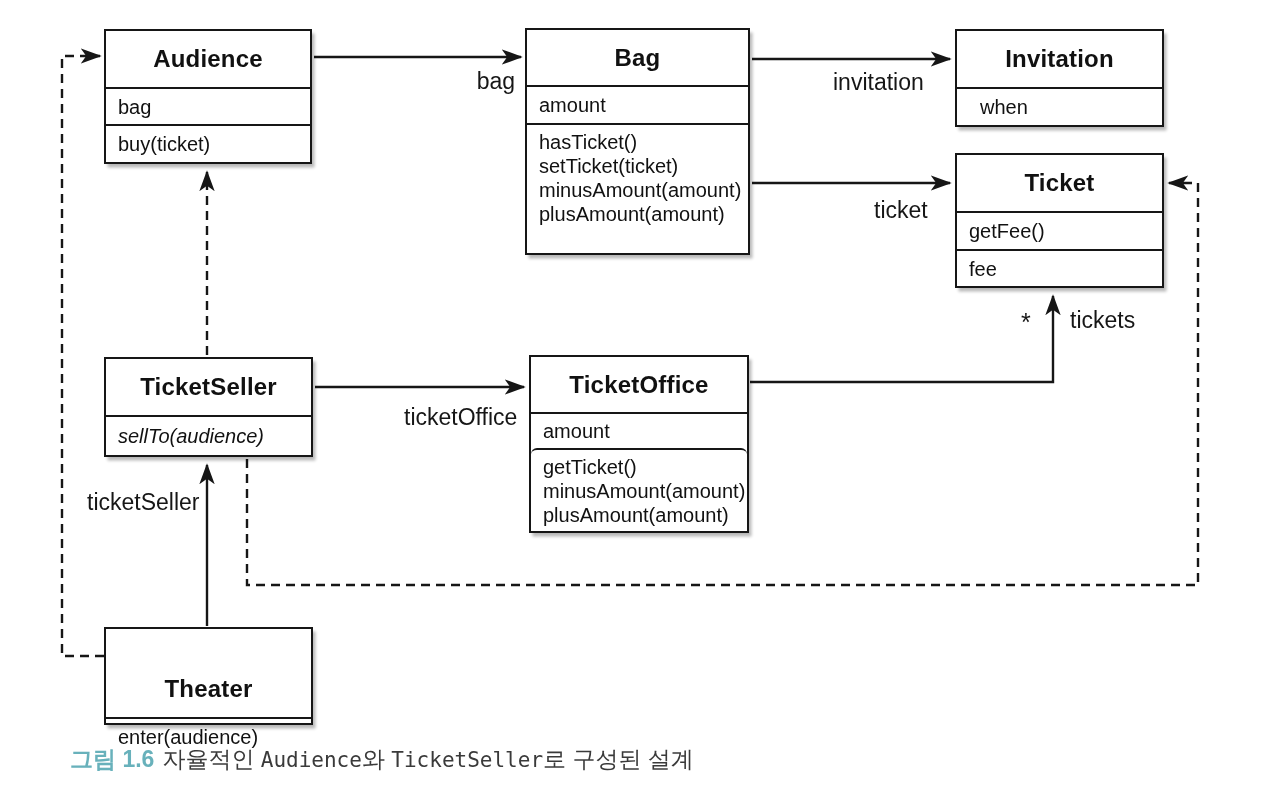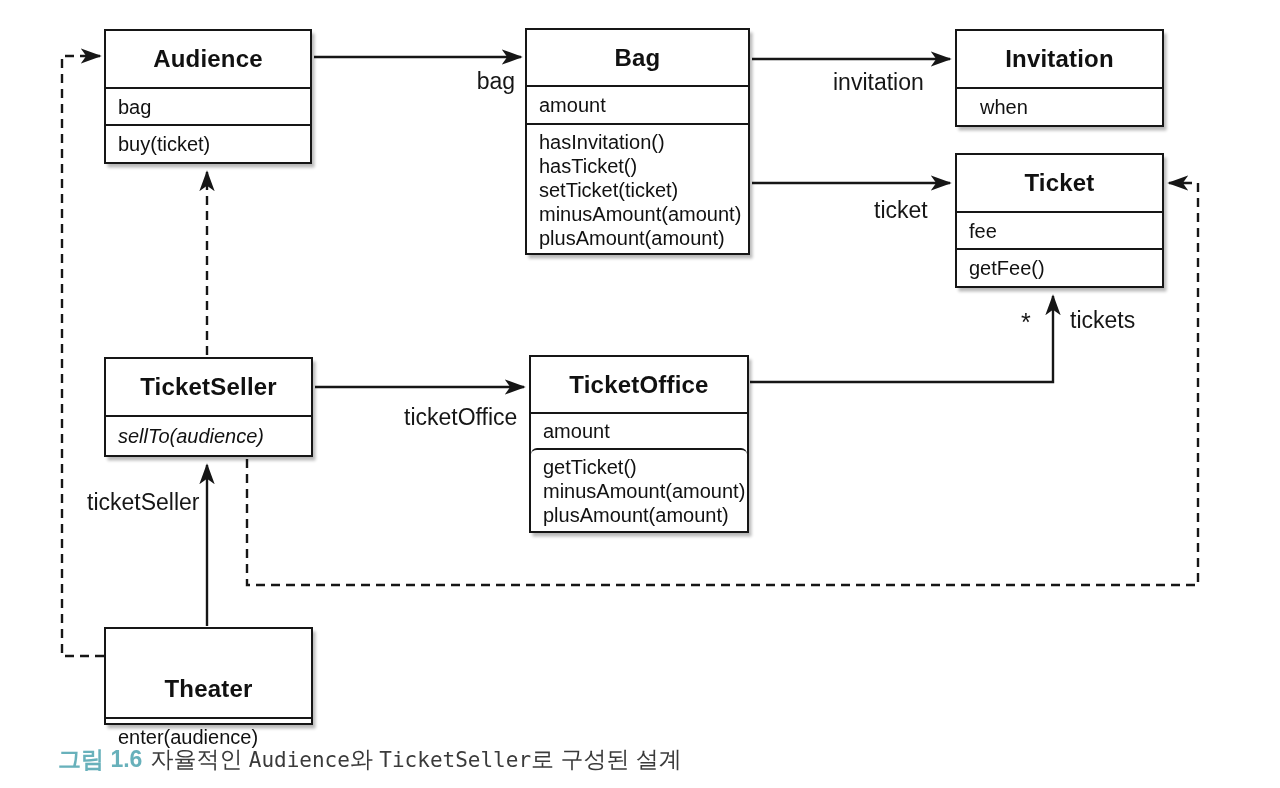"hasInvitation()" div.member-row { html: <div>hasInvitation()</div> -> none }
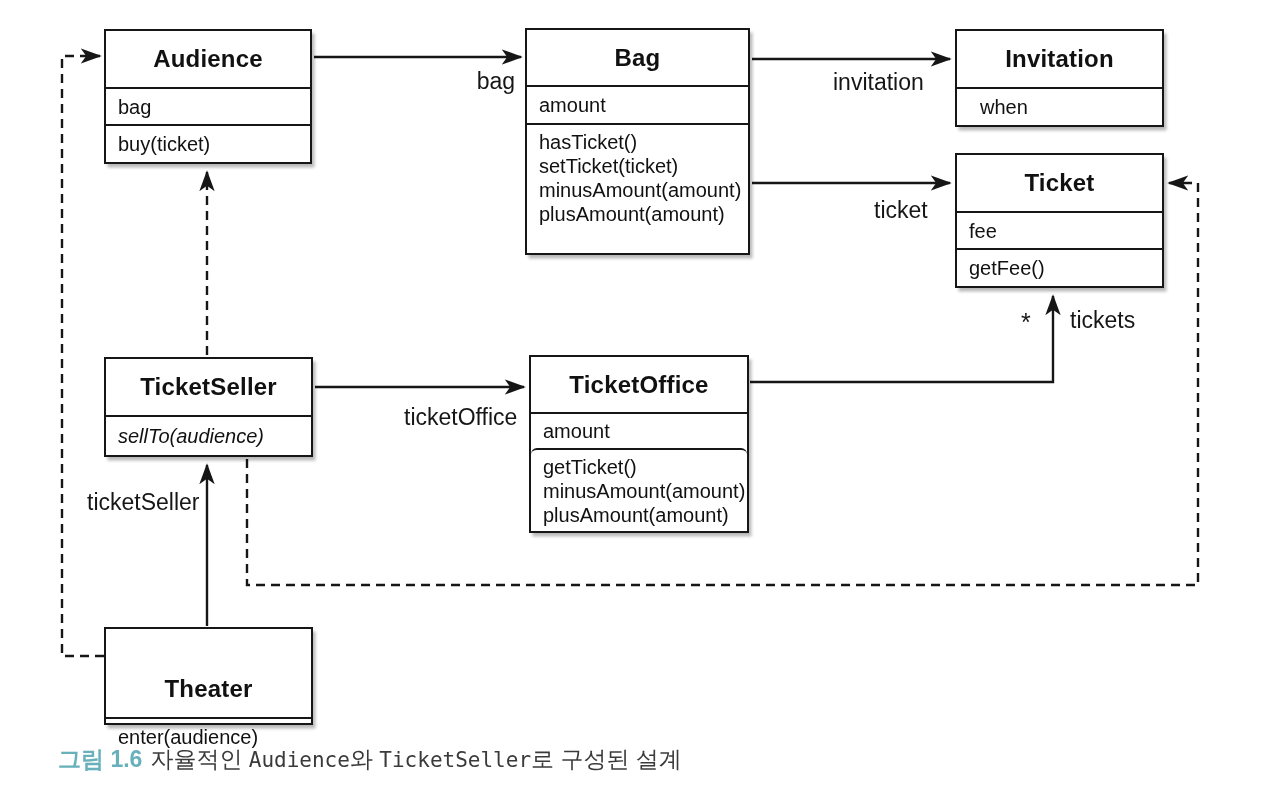"fee" div.cmp { order: before "getFee()" -> after "getFee()" }
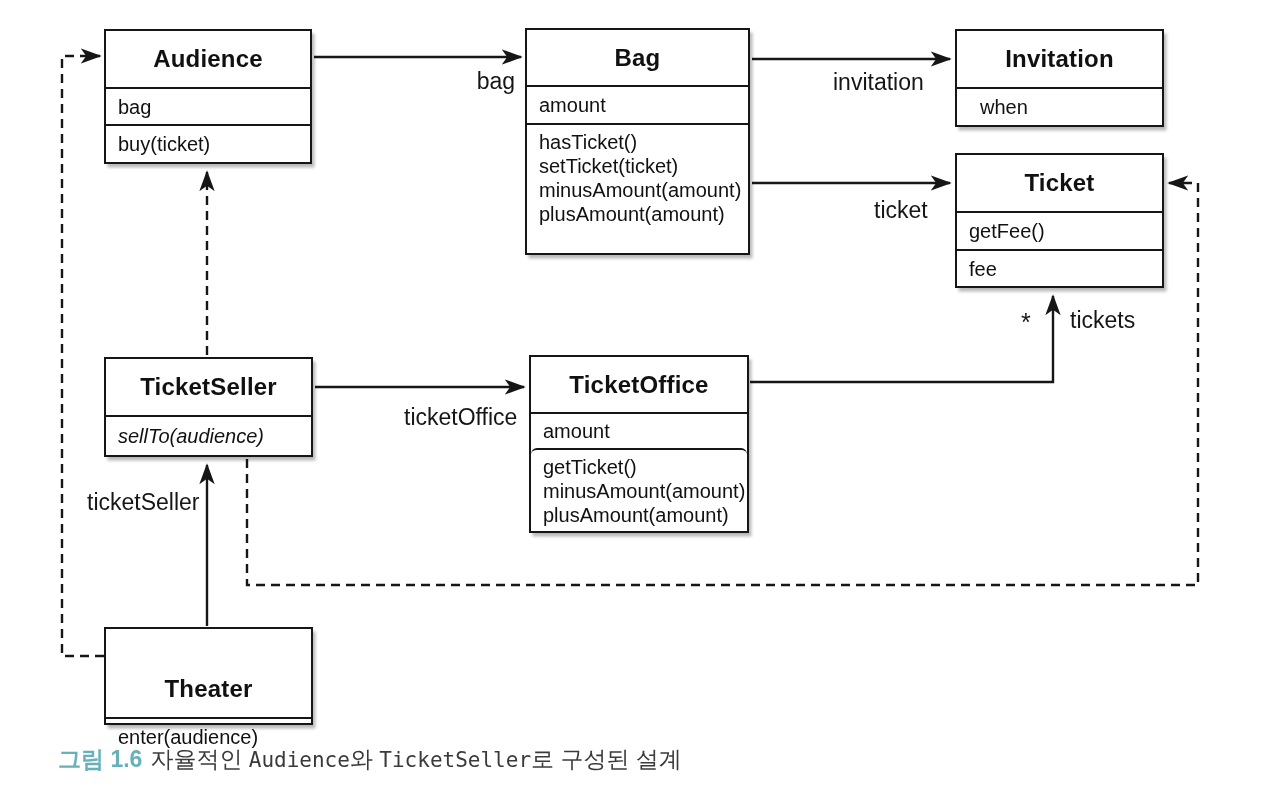"그림 1.6 자율적인 Audience와 TicketSeller로" .caption { left: 58px -> 70px }
